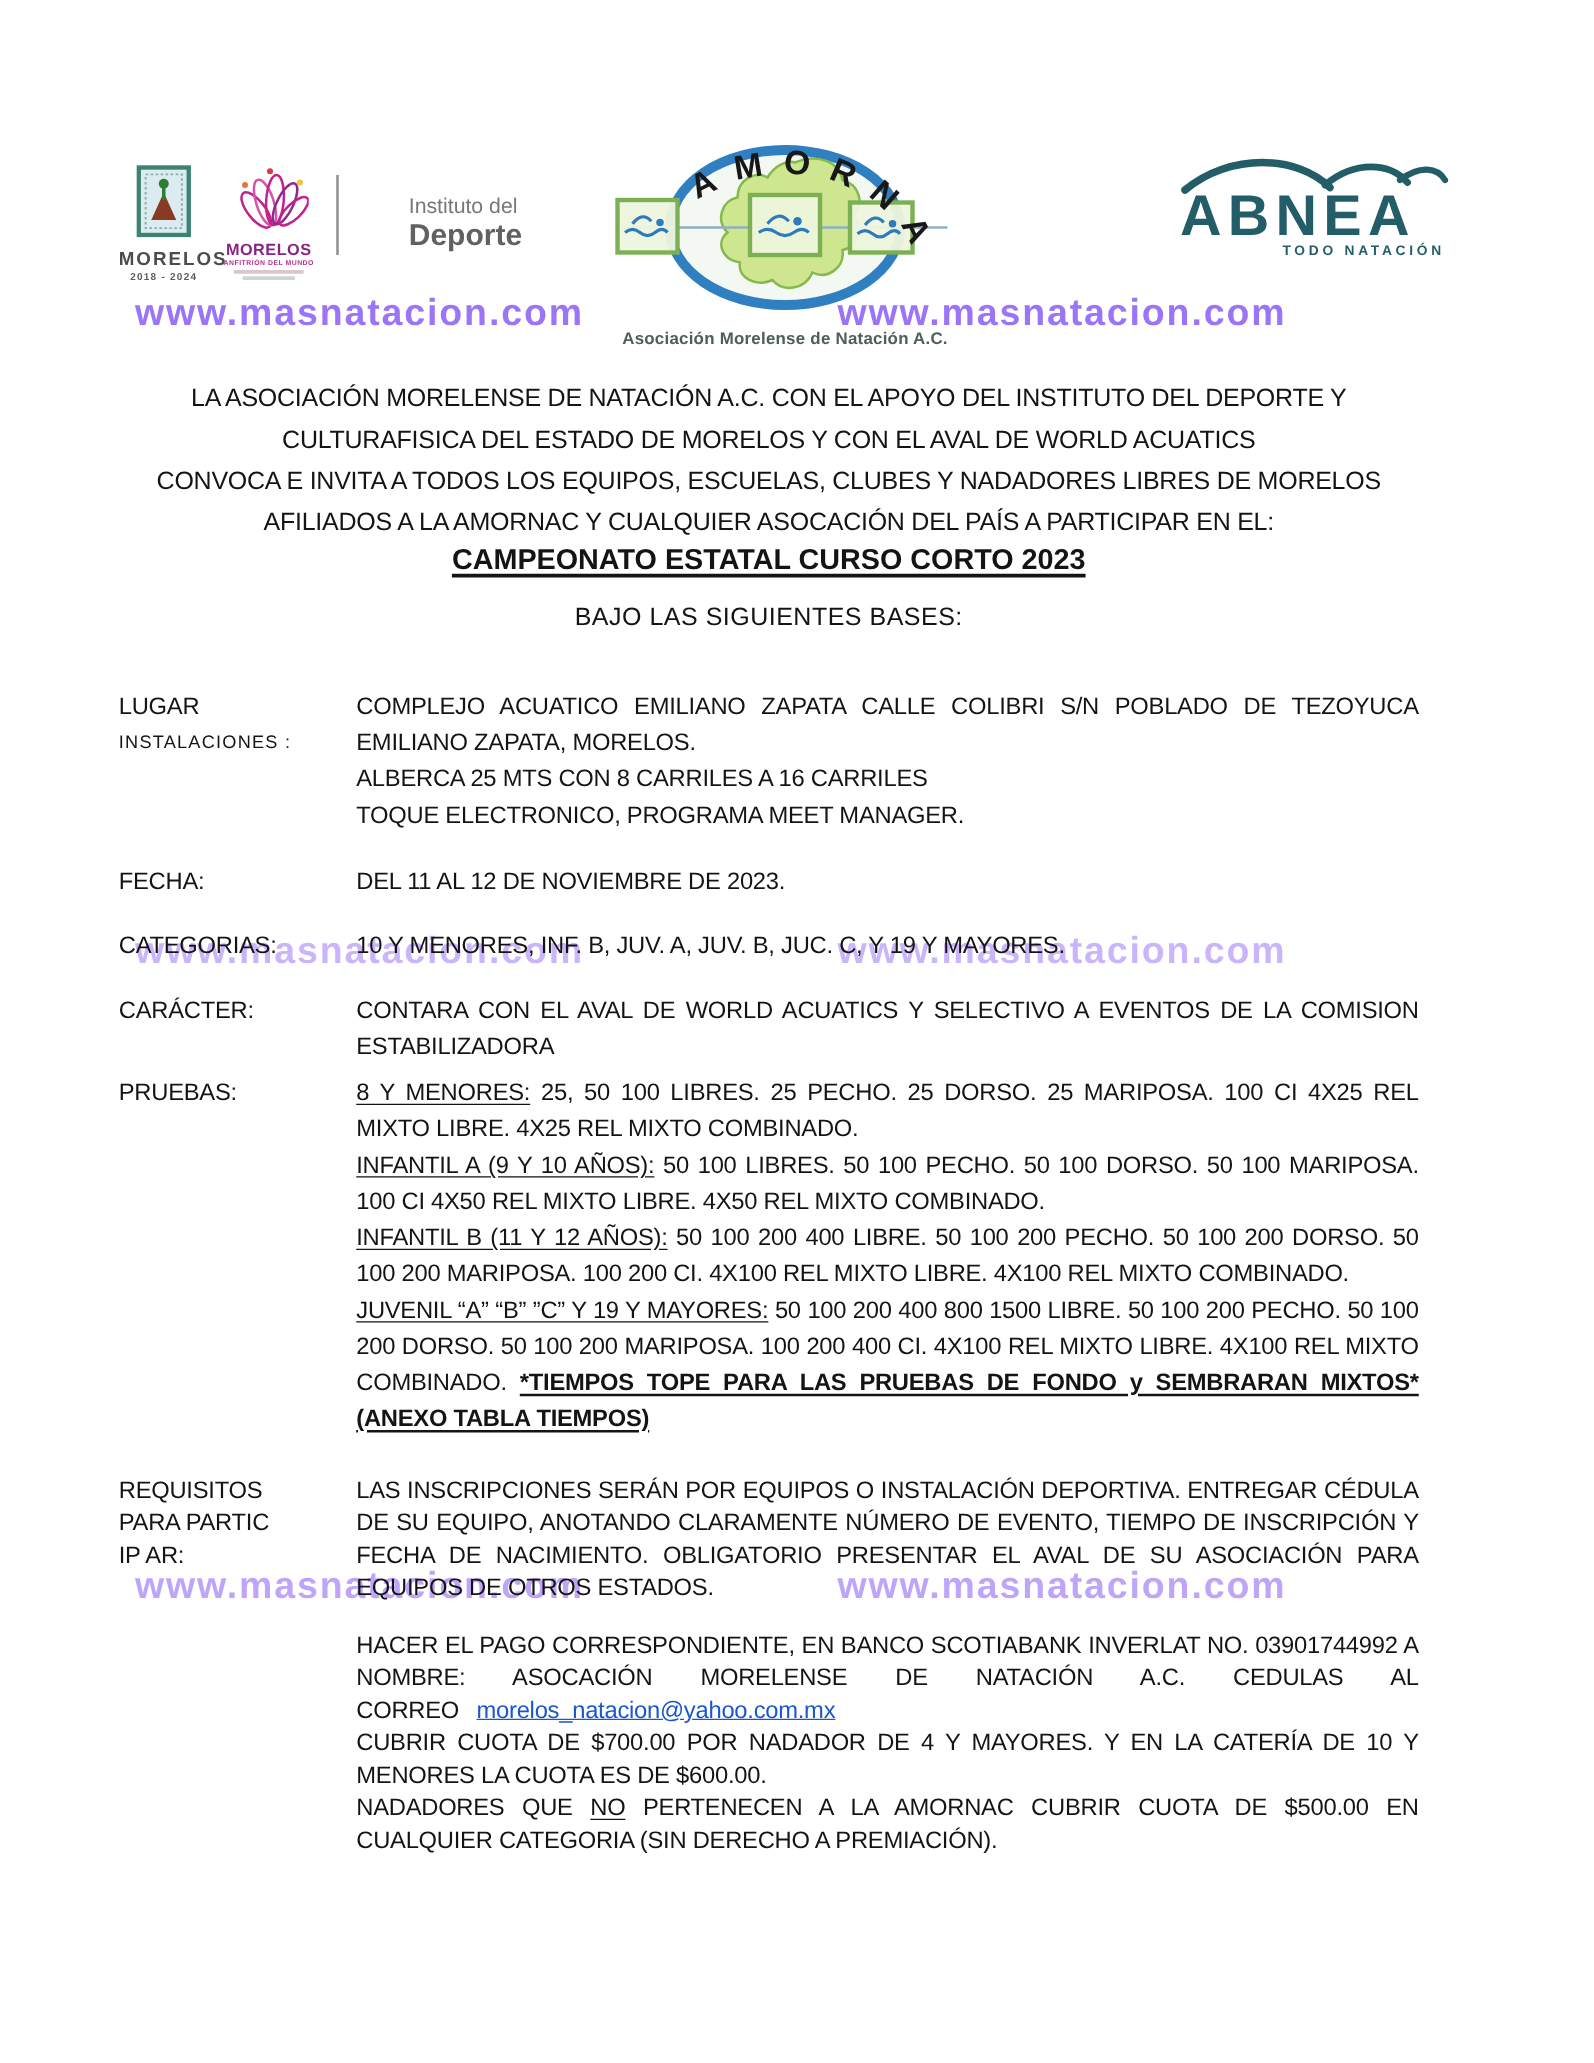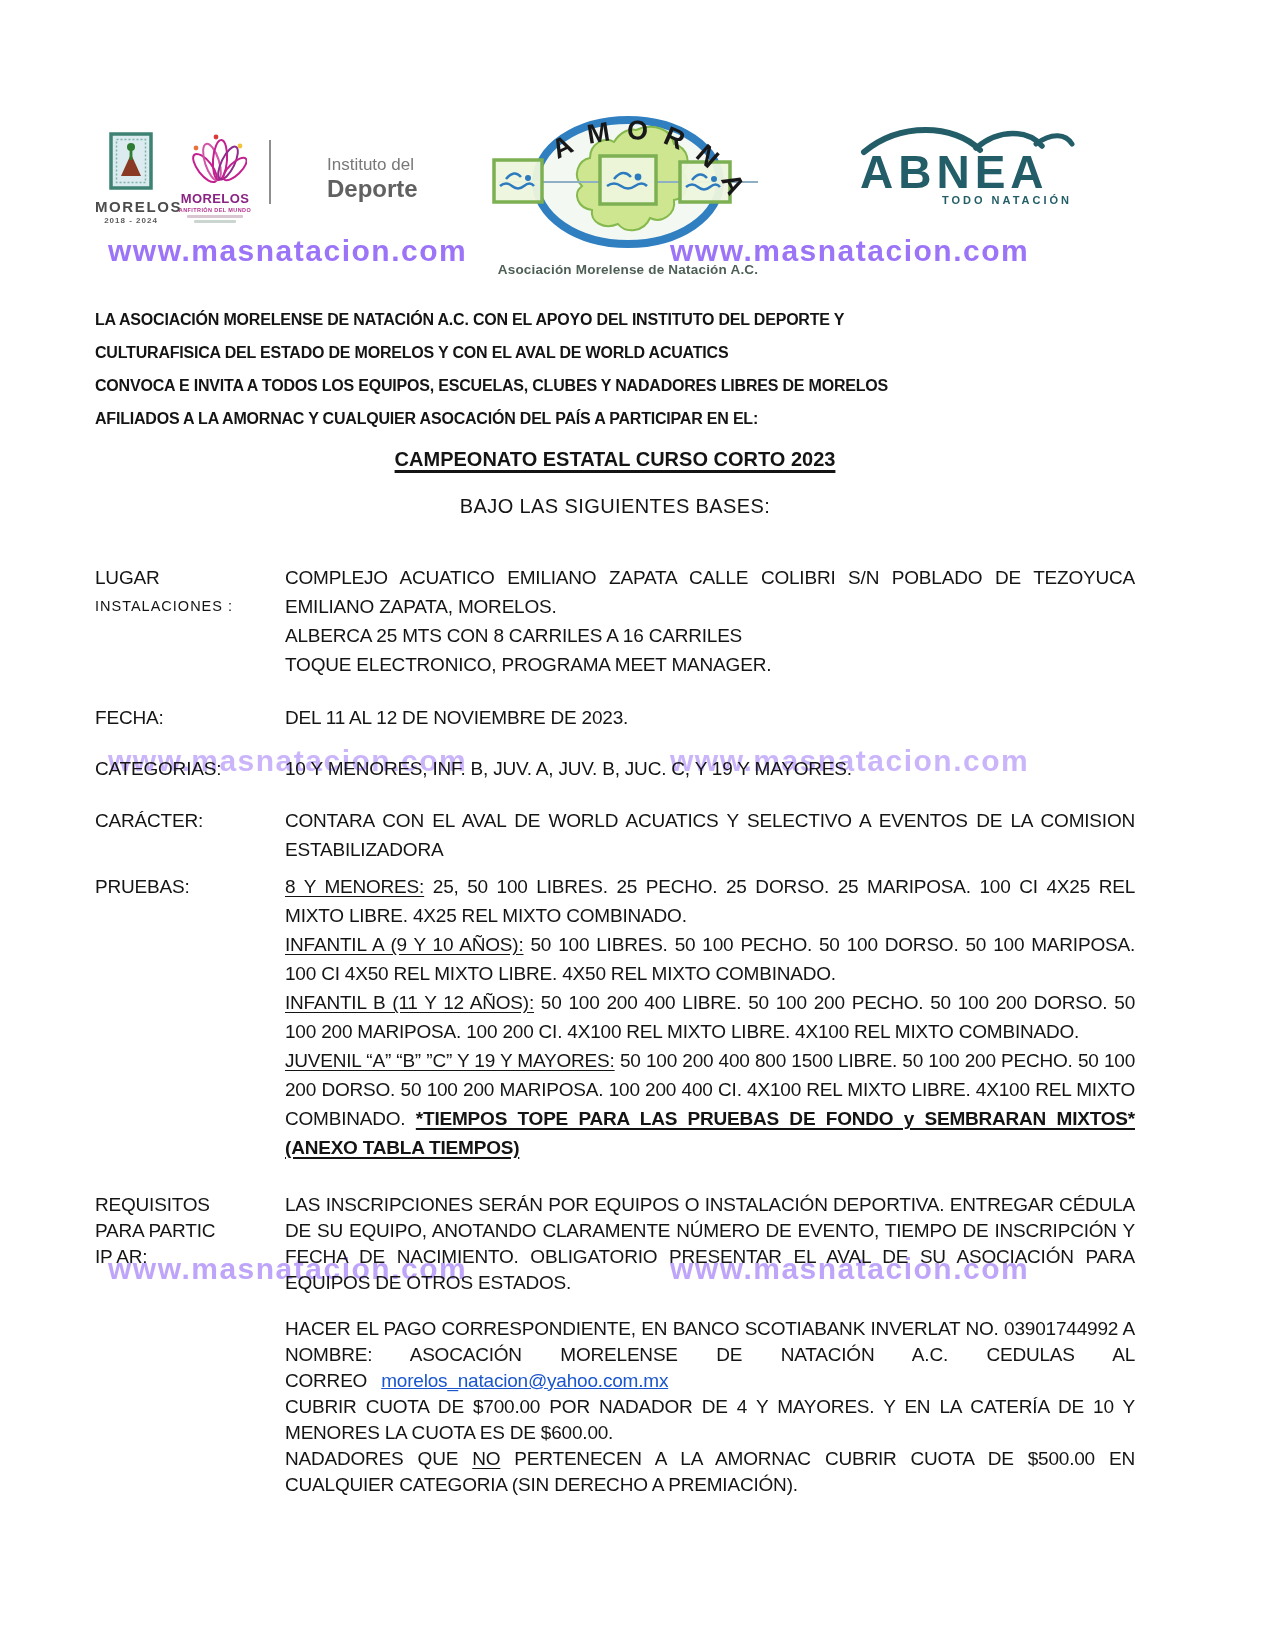"ABNEA" .abnea-wrap { left: 858px -> 942px }
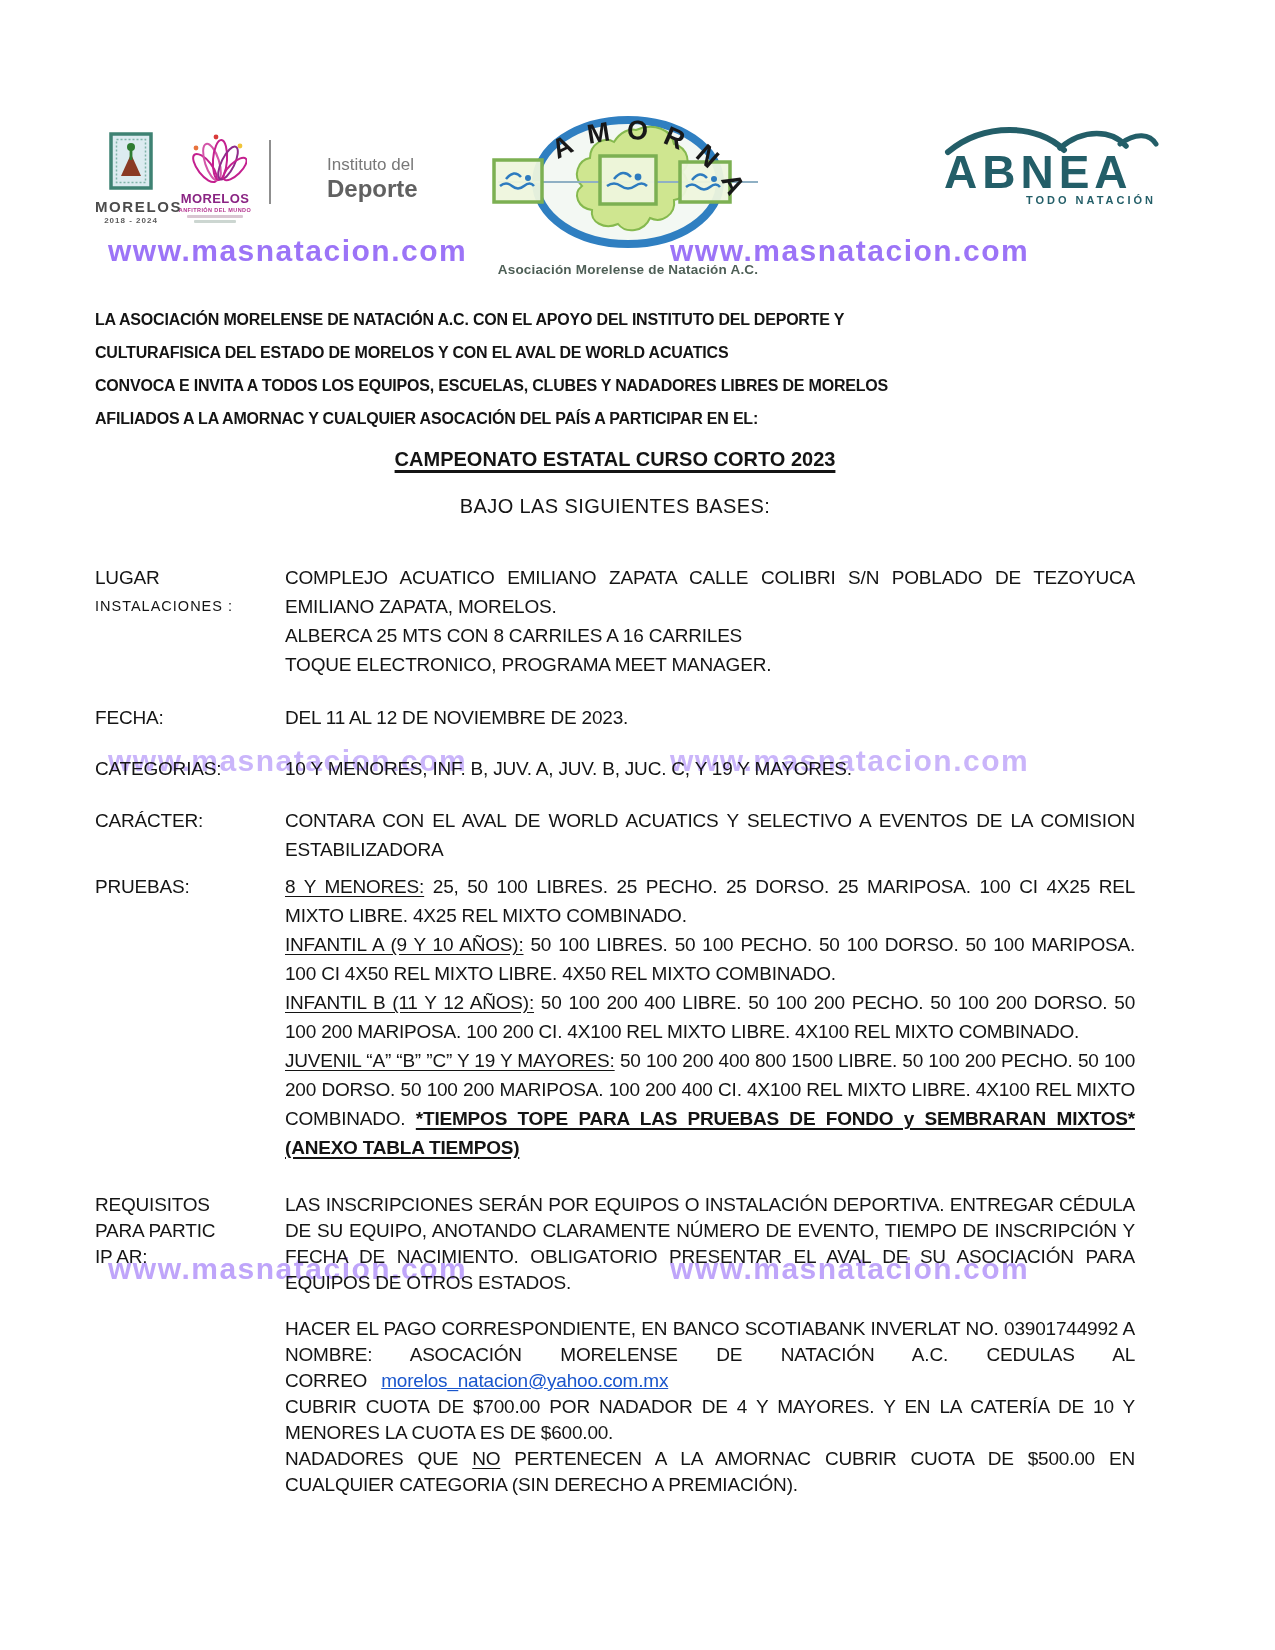"LA ASOCIACIÓN MORELENSE DE NATACIÓN" .intro { font-size: 16px -> 20px; font-weight: 700 -> 400; text-align: left -> center }
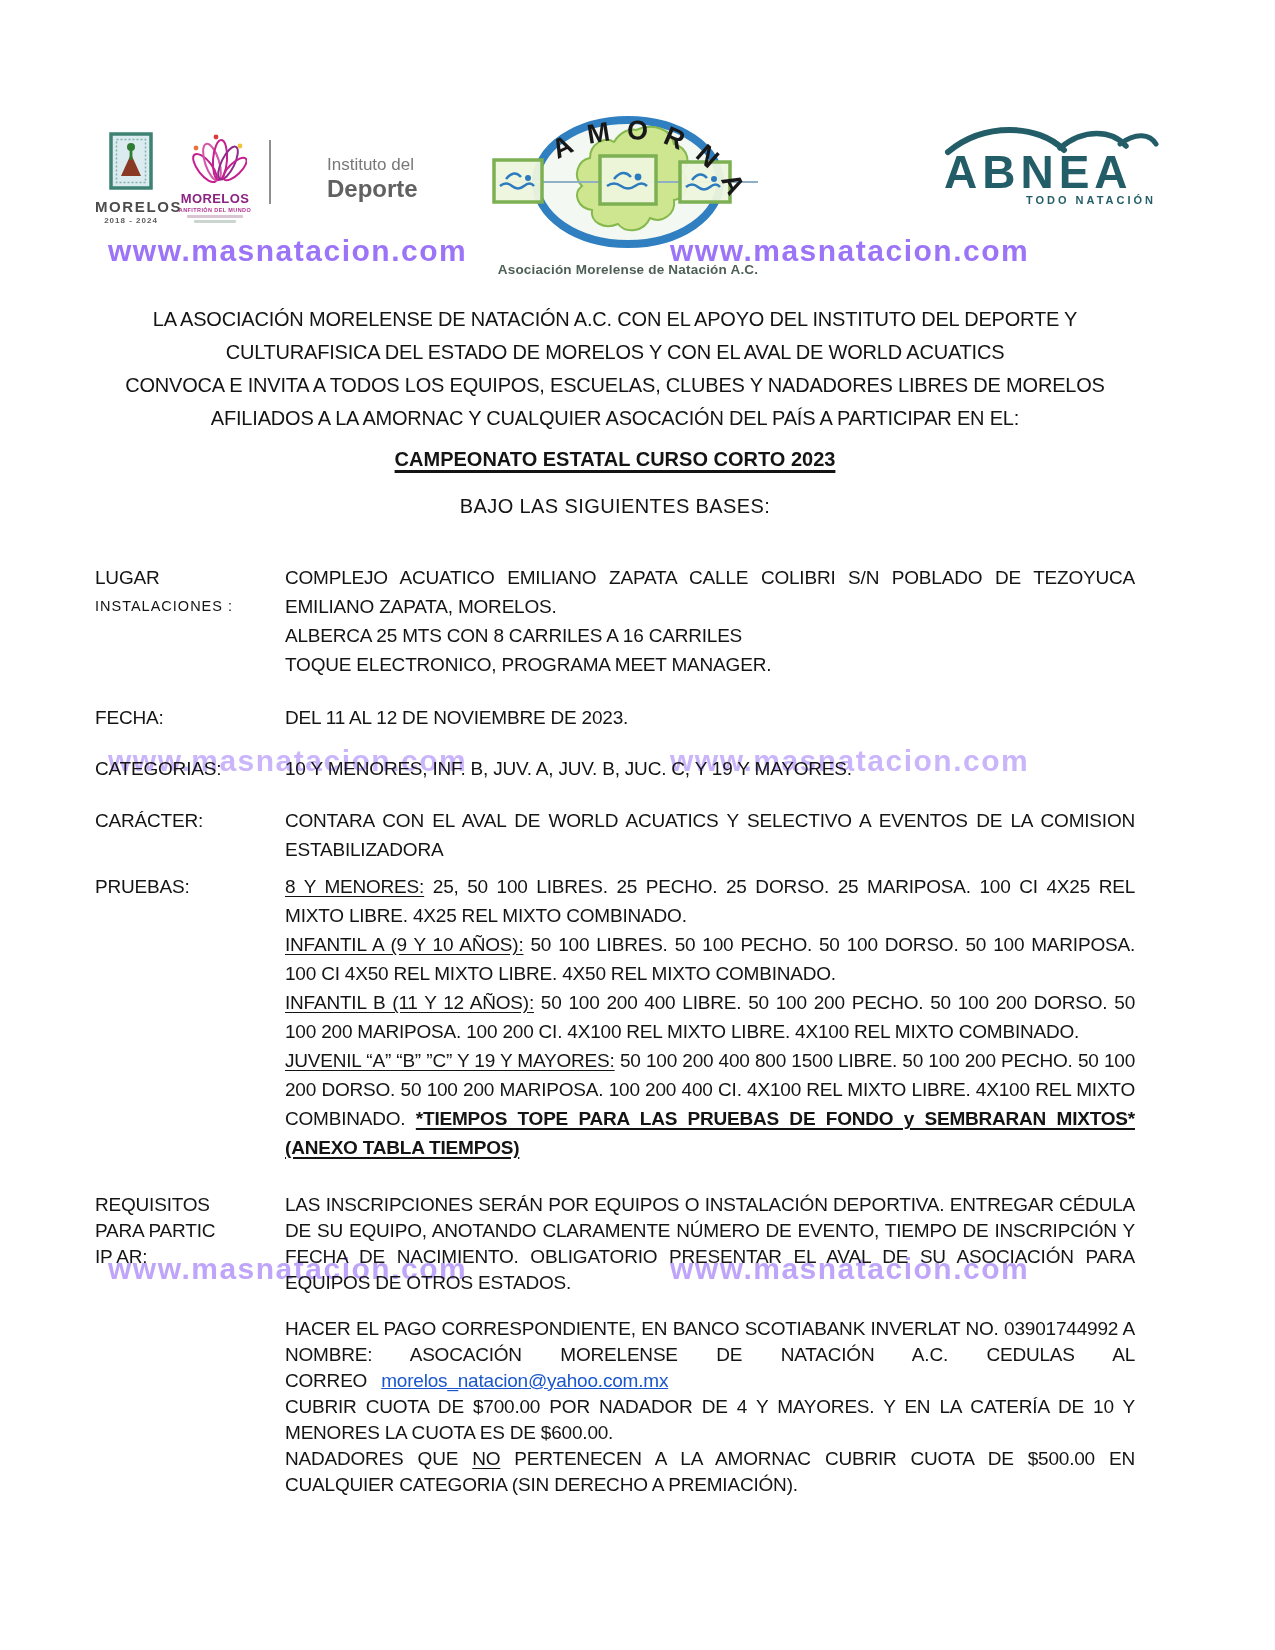"CAMPEONATO ESTATAL CURSO CORTO 2023" .title { font-size: 20px -> 23px; margin-top: 12px -> none }
